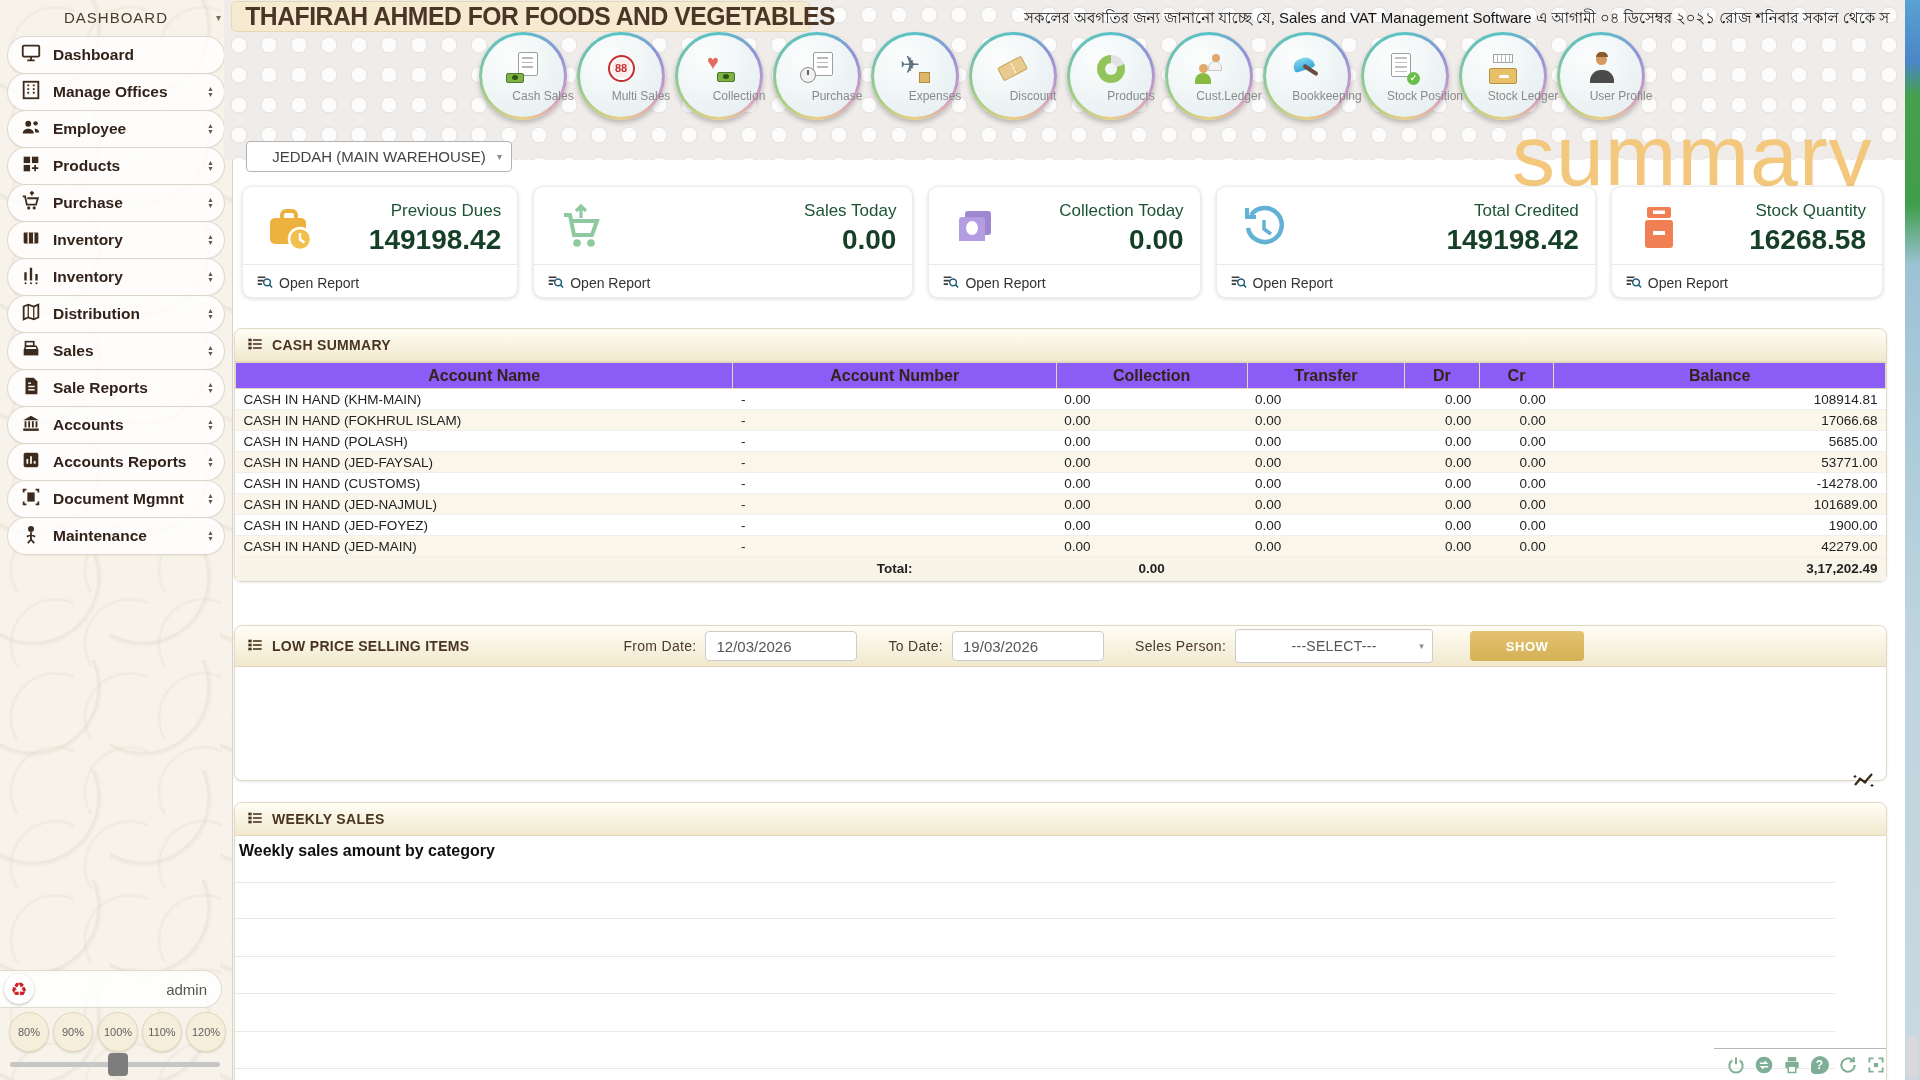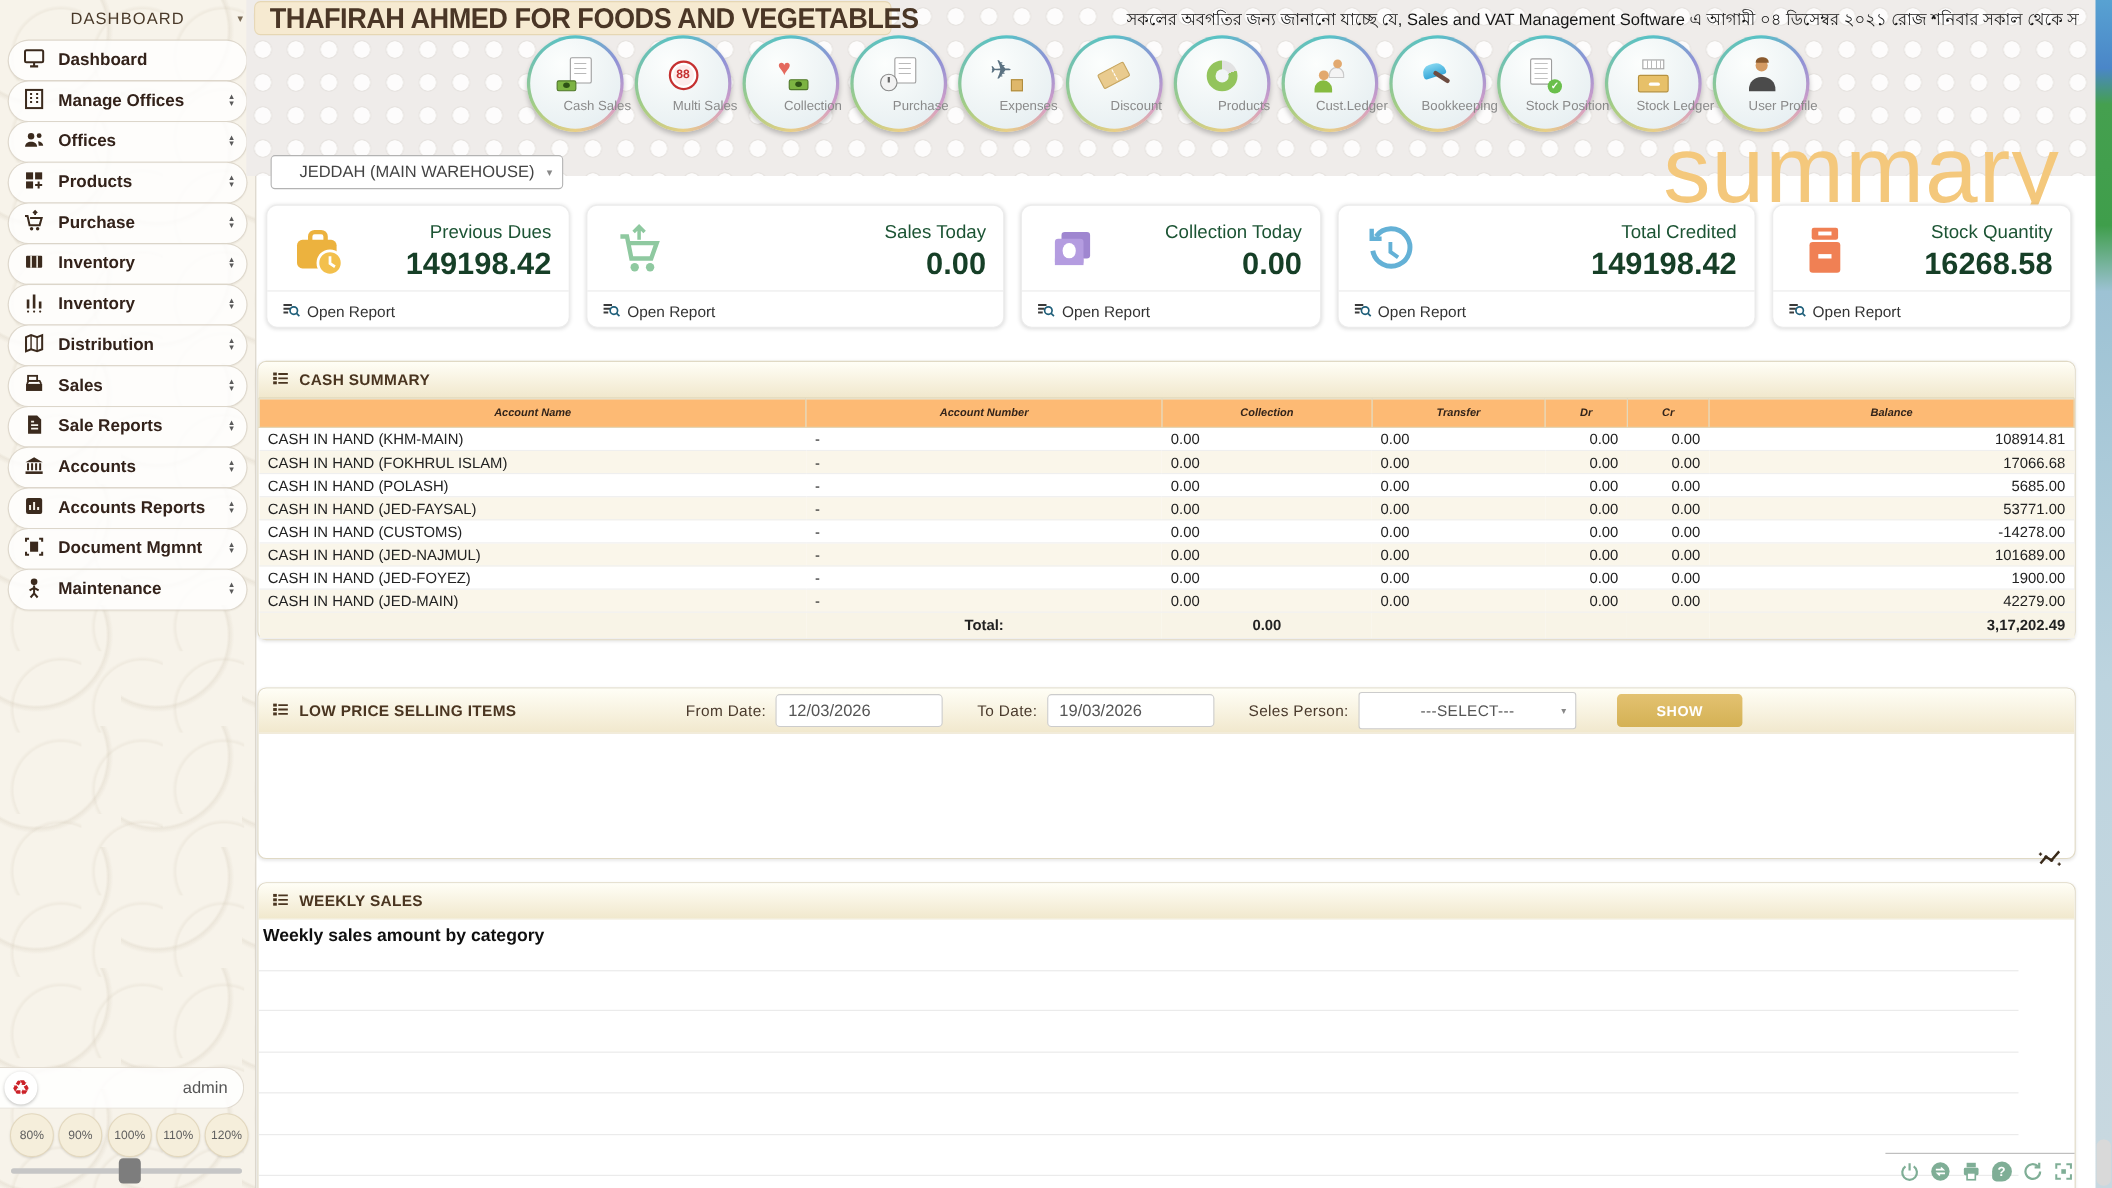"Offices" span.lbl { text: Offices -> Employee }
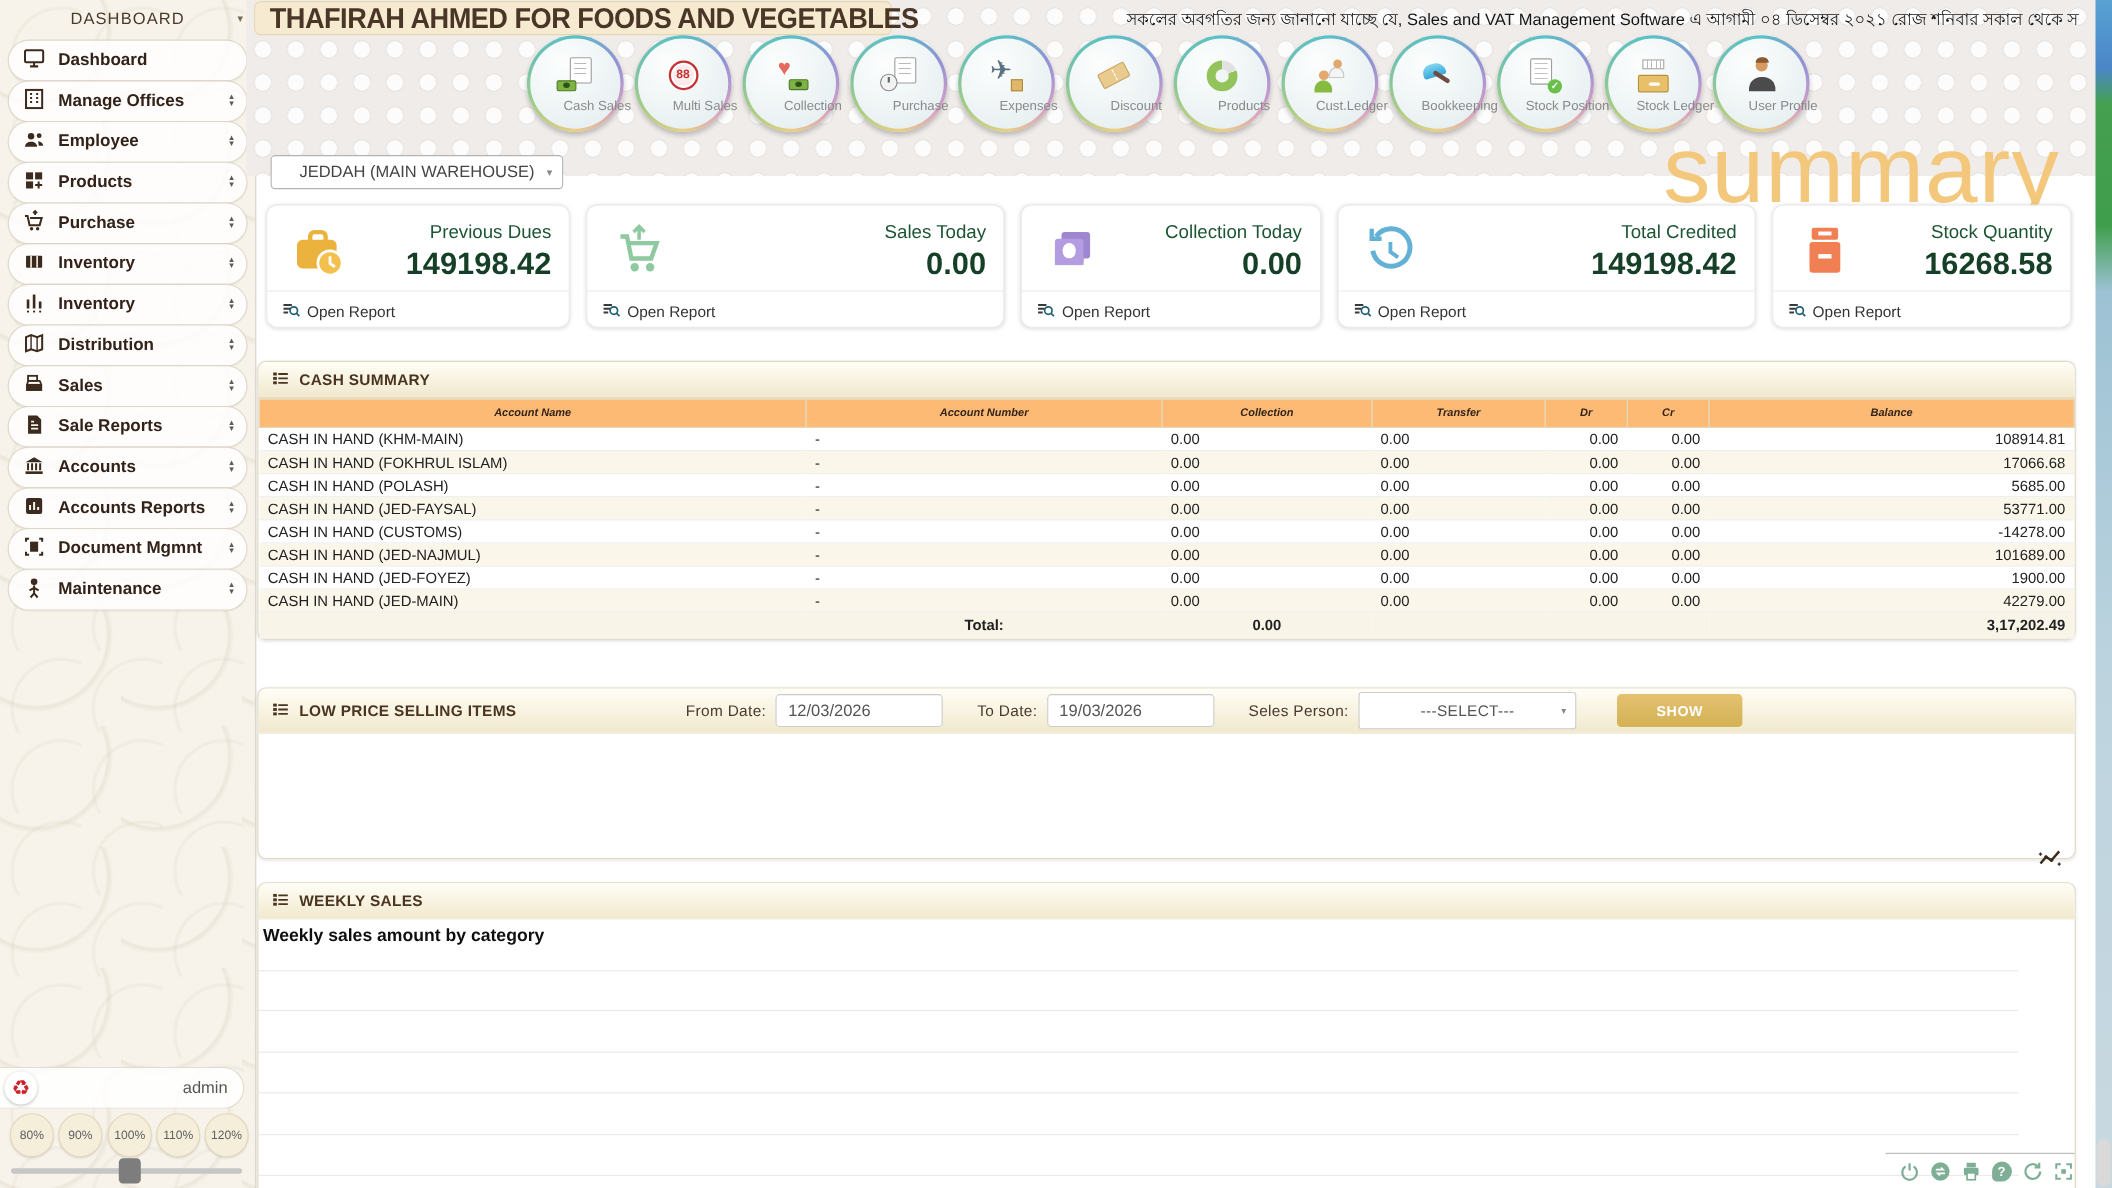"Account Name" table.cs th { background: #fdba74 -> #8b5cf6; font-size: 10px -> 16px; font-style: italic -> none }
